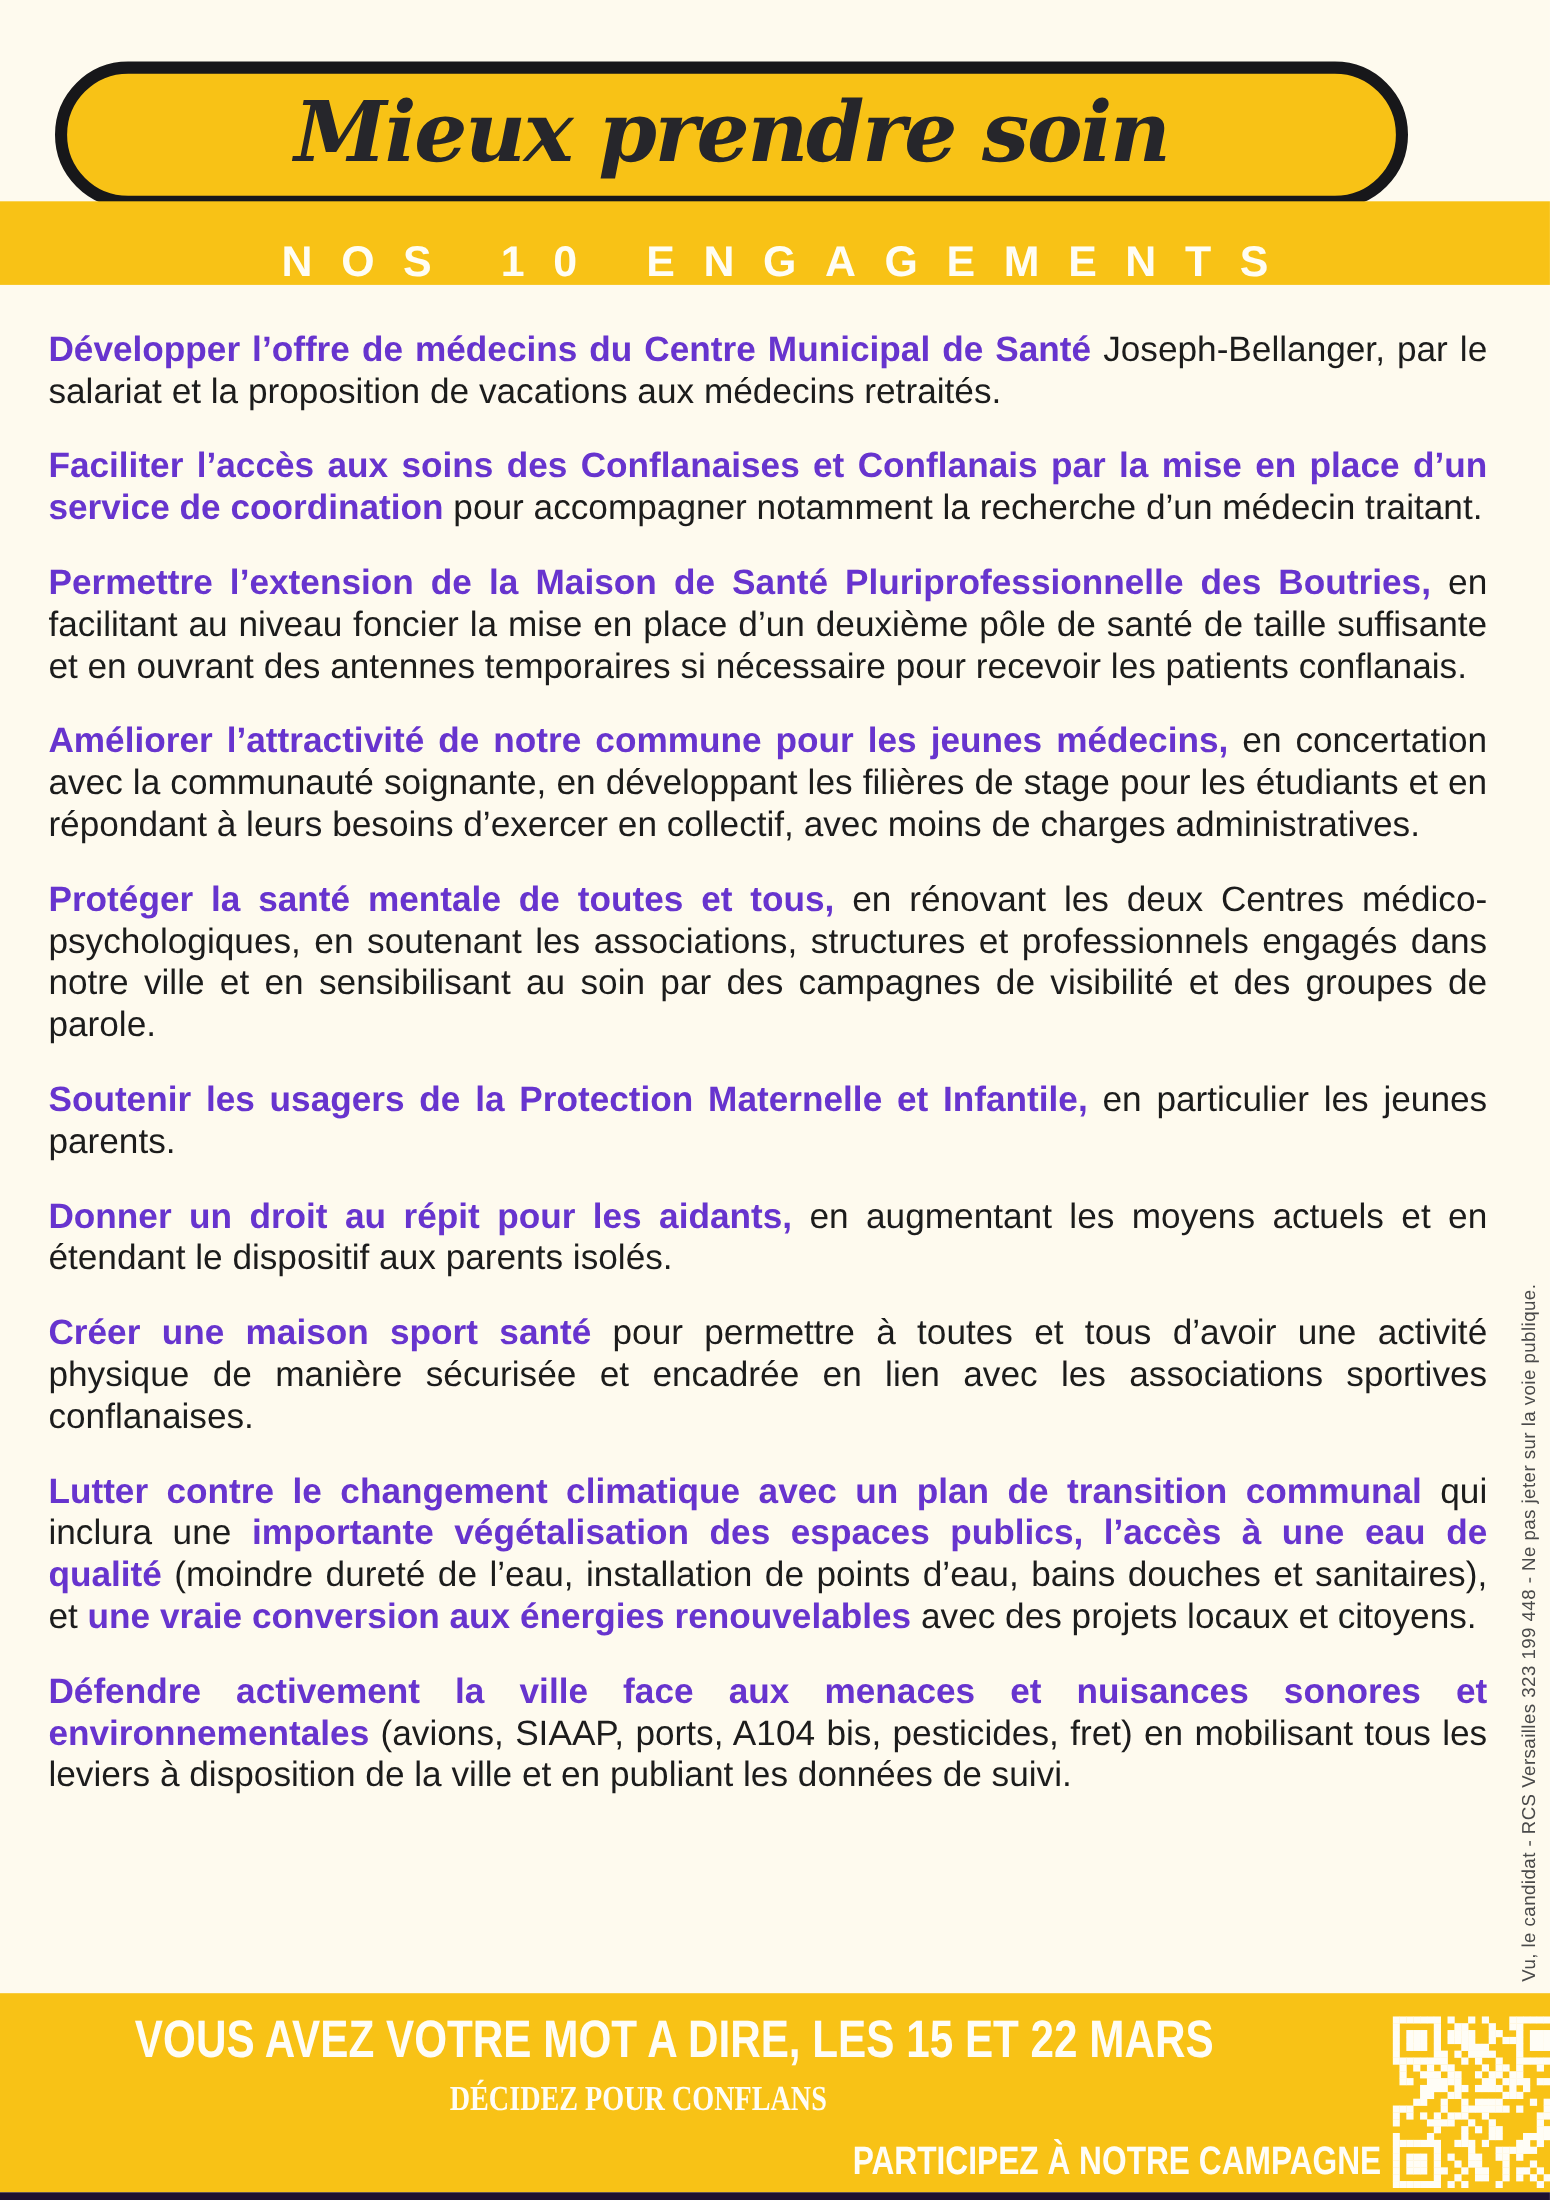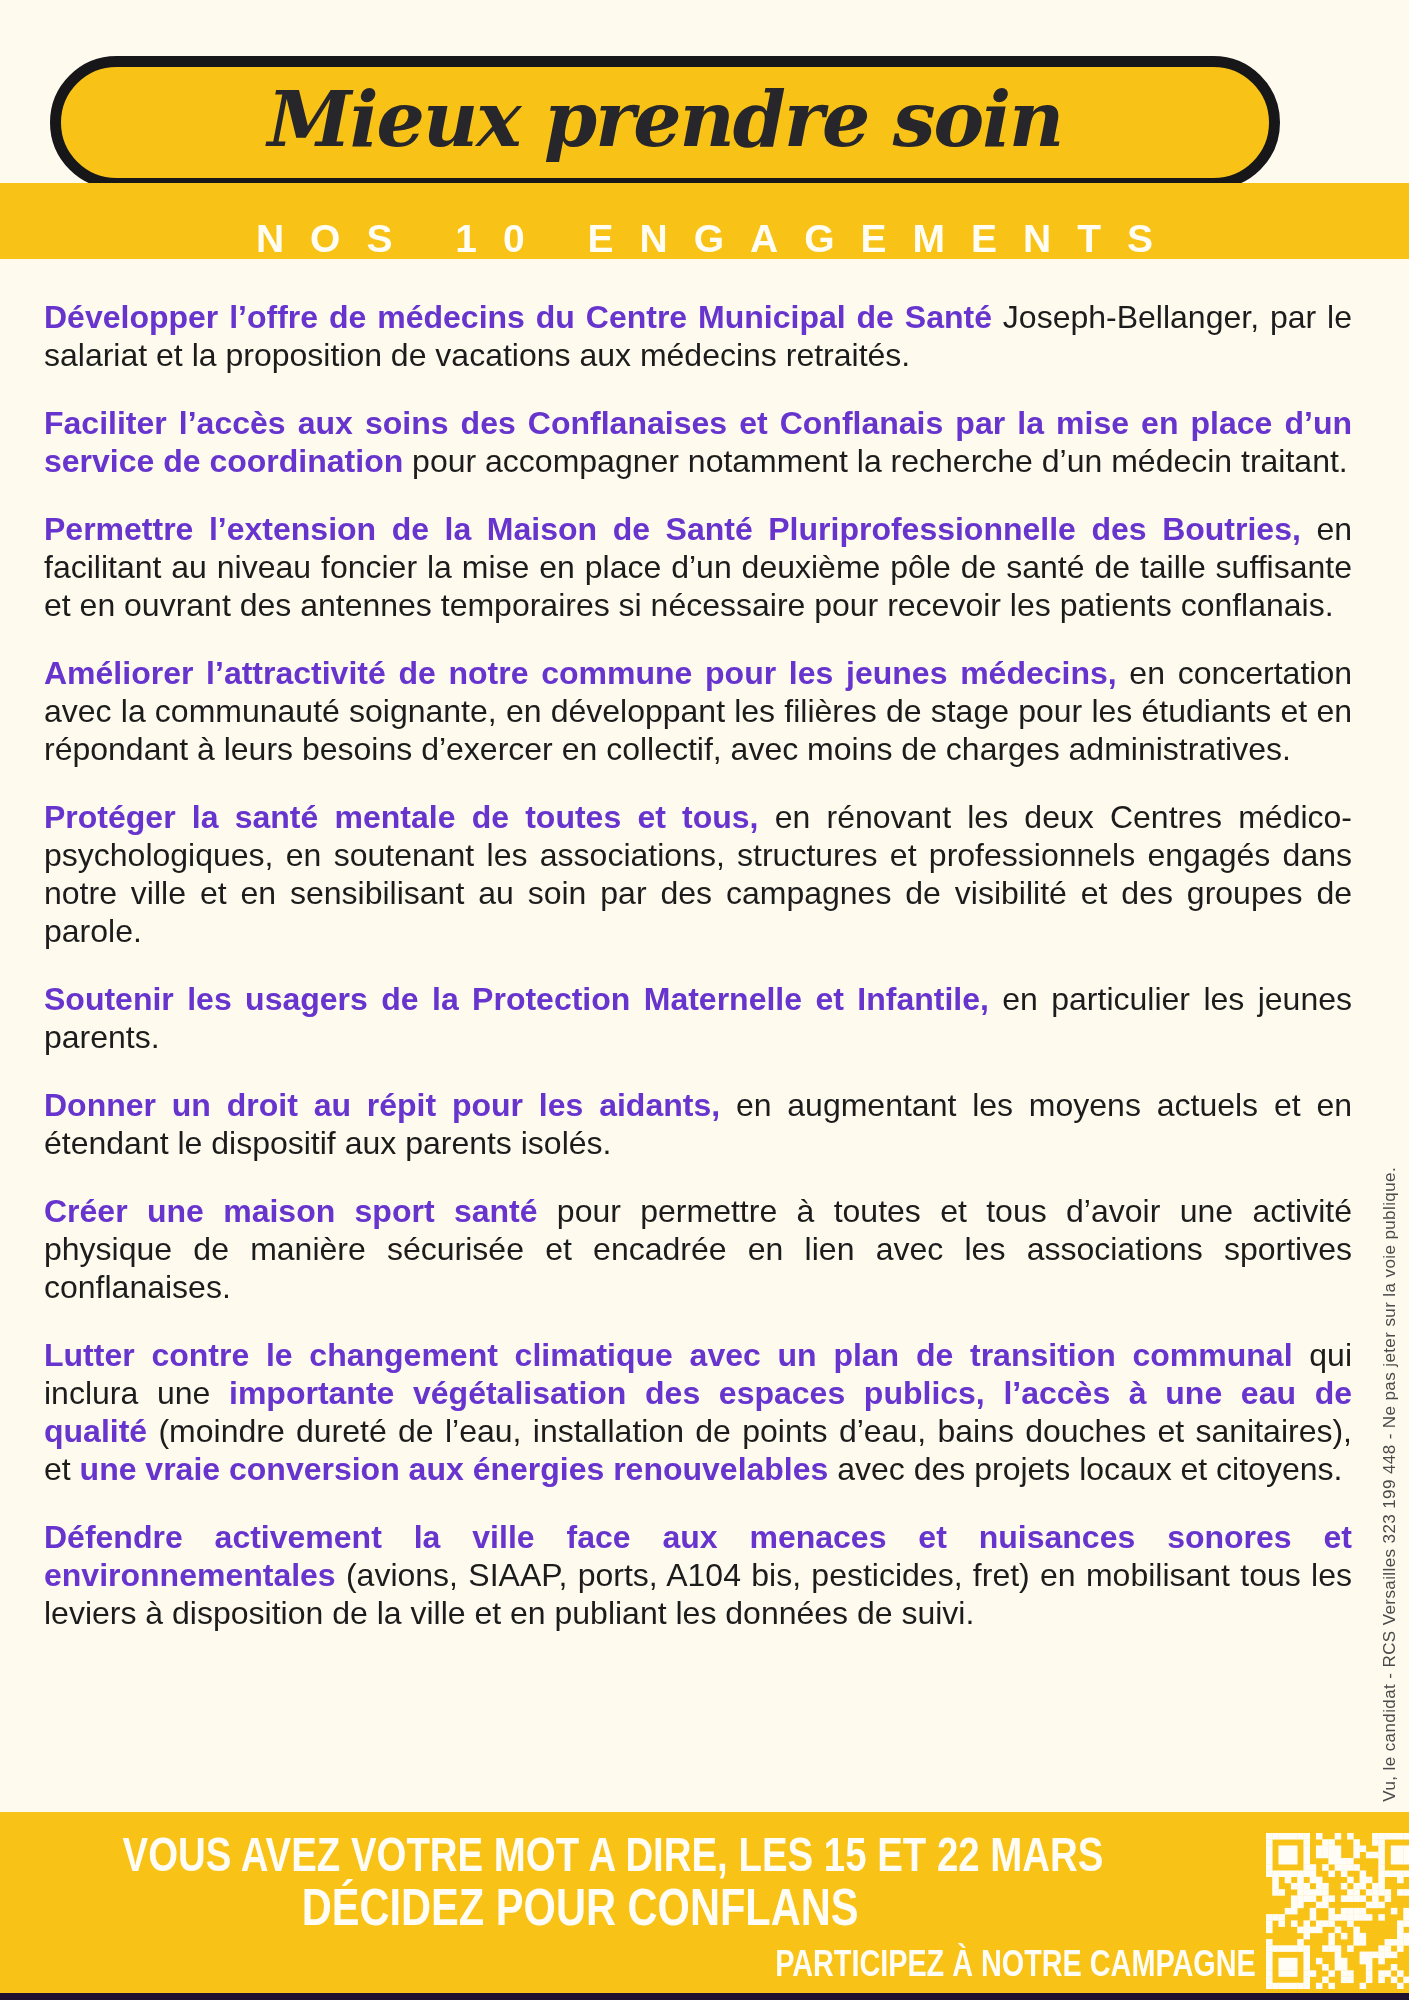"DÉCIDEZ POUR CONFLANS" .f-line2 { font-family: none -> Liberation Serif, serif; font-size: 52px -> 32px }
